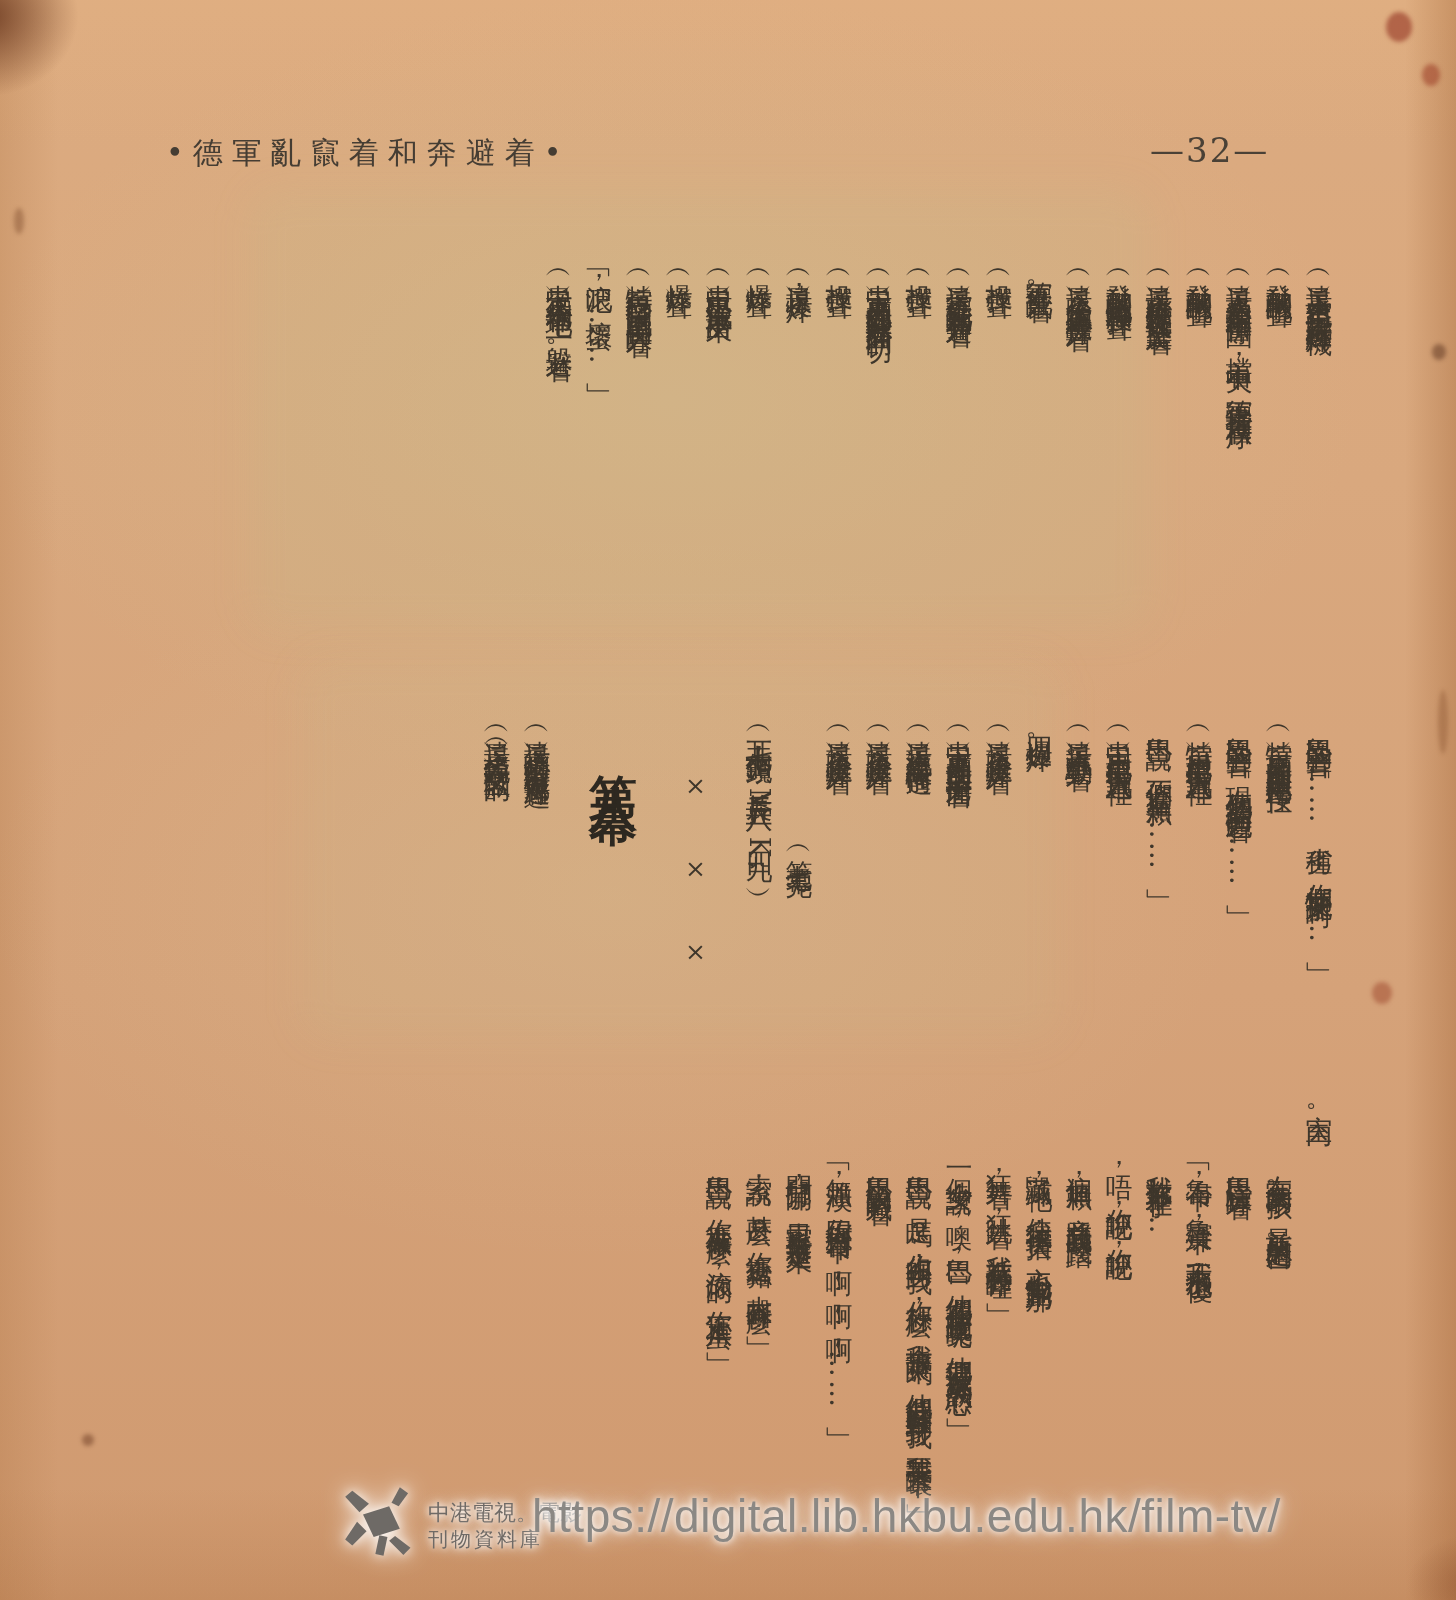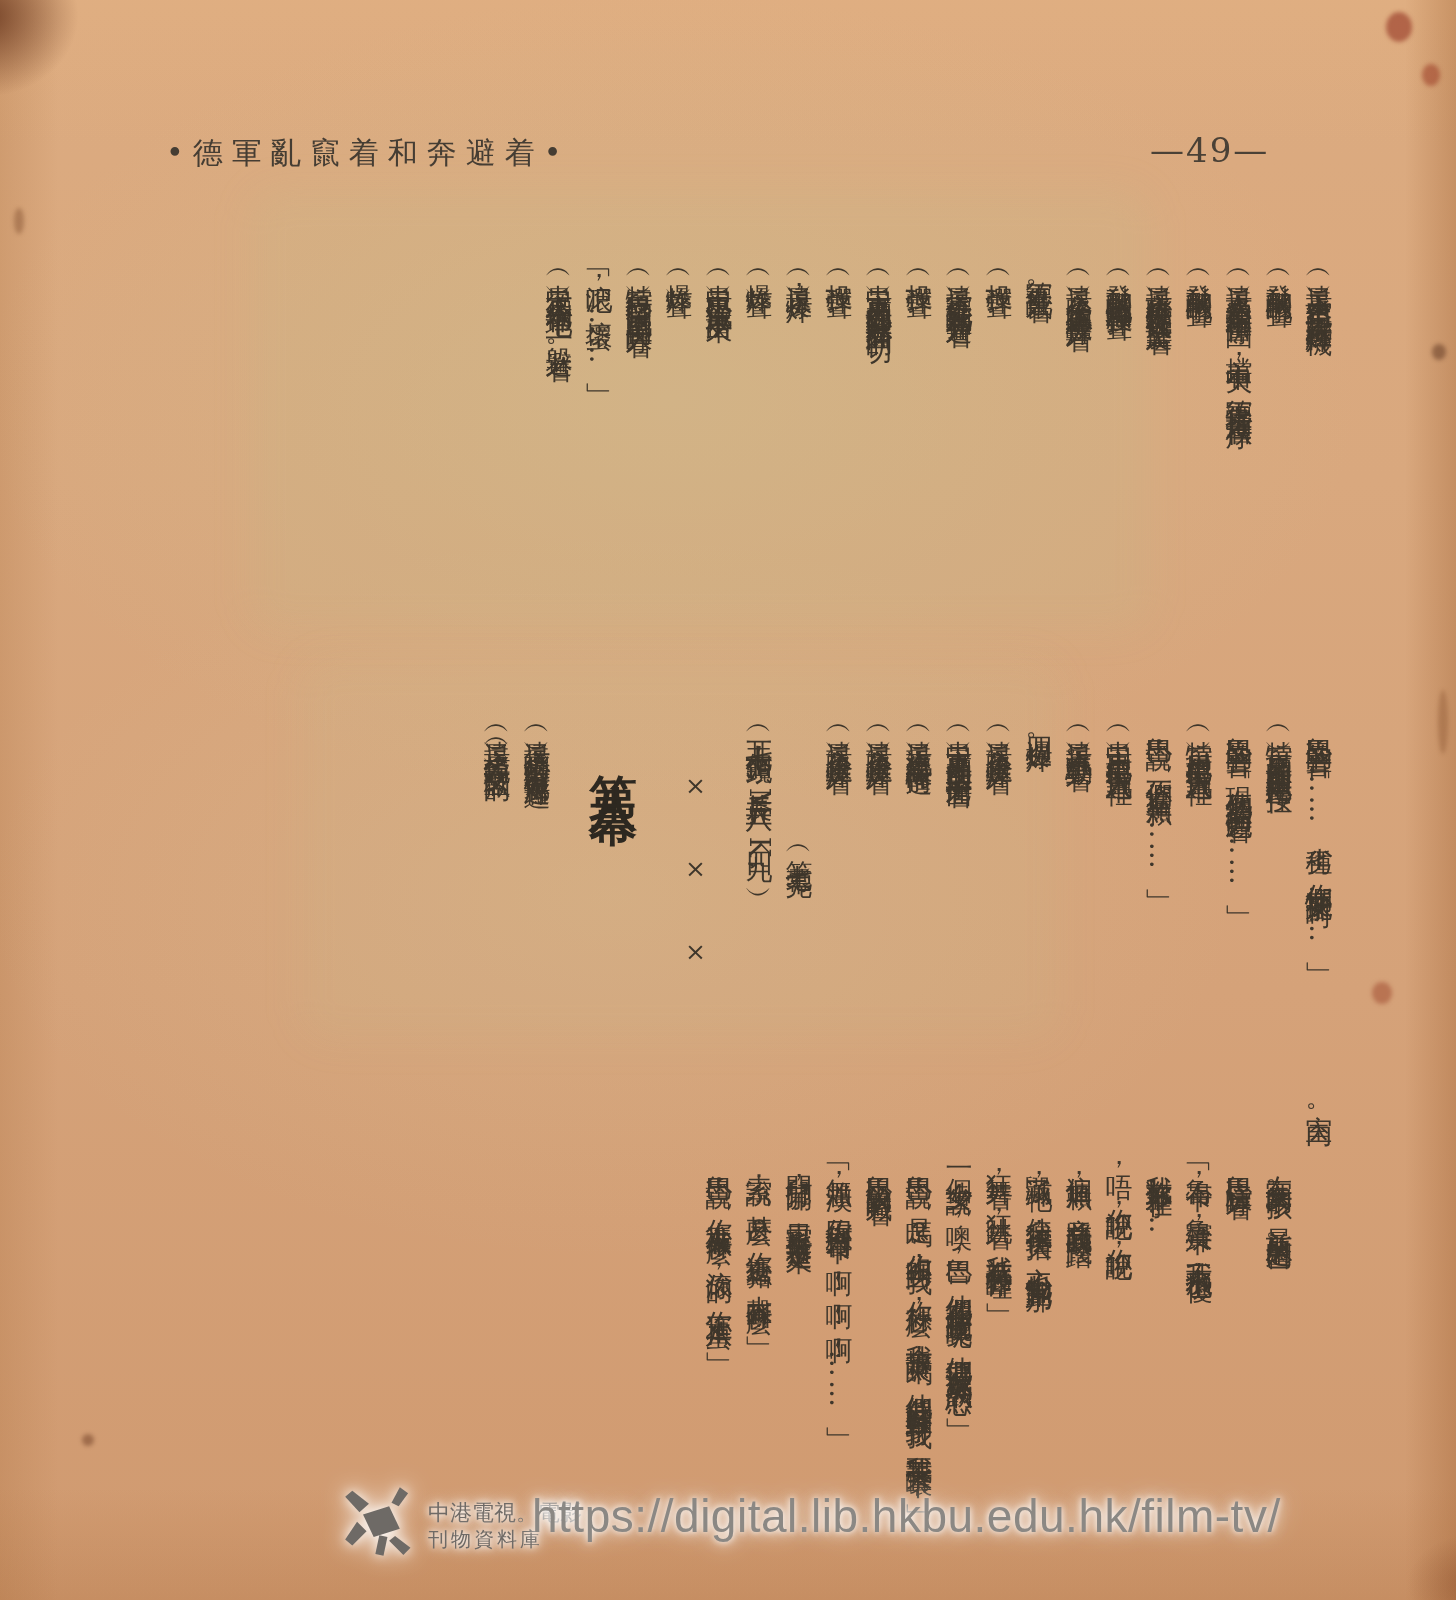"—49—" div.pagenum { text: 49 -> 32 }
